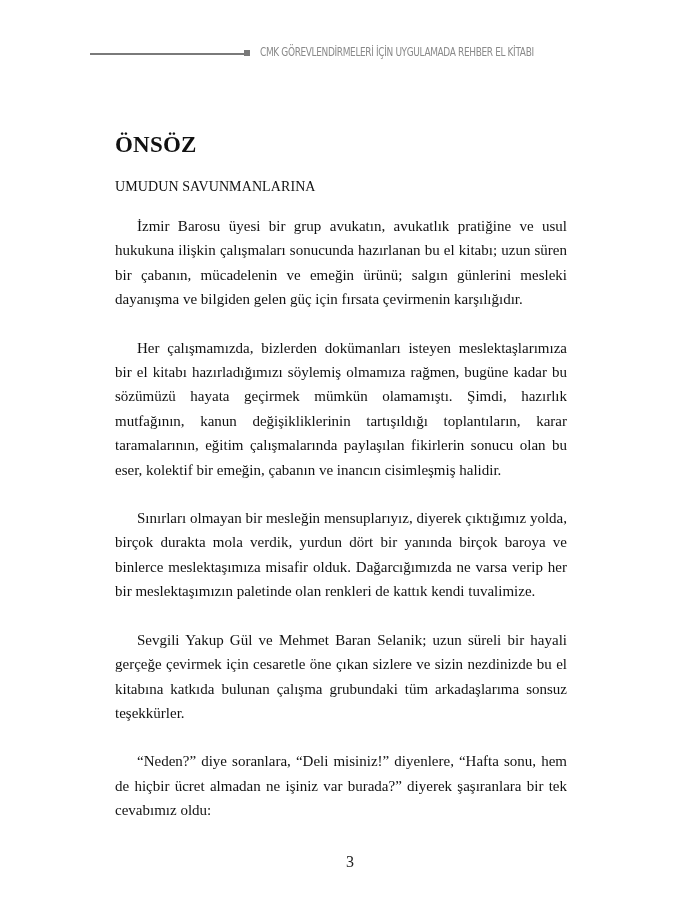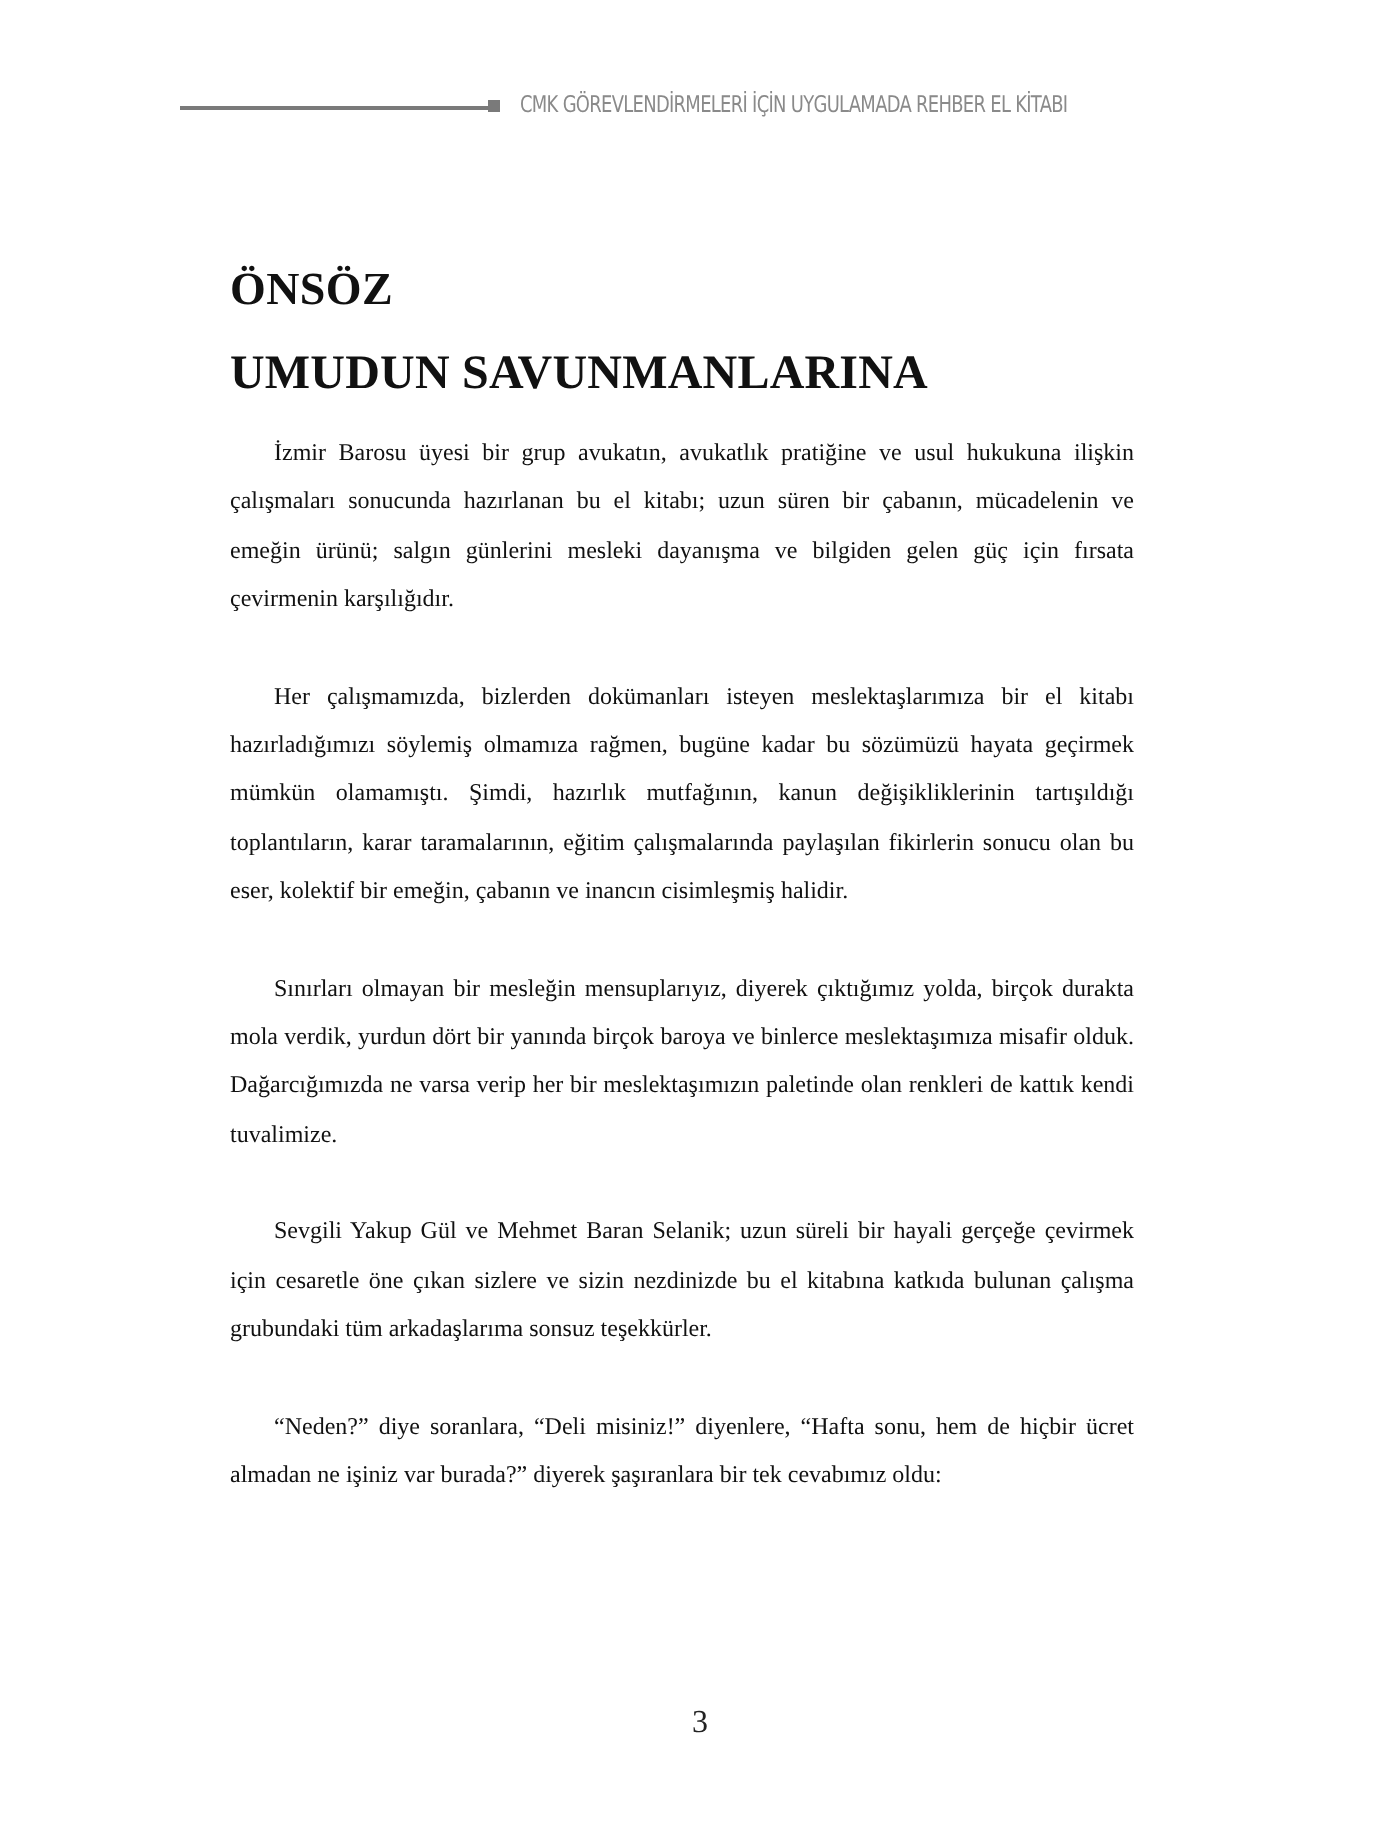"UMUDUN SAVUNMANLARINA" h2 { font-size: 24px -> 14px; font-weight: bold -> normal }
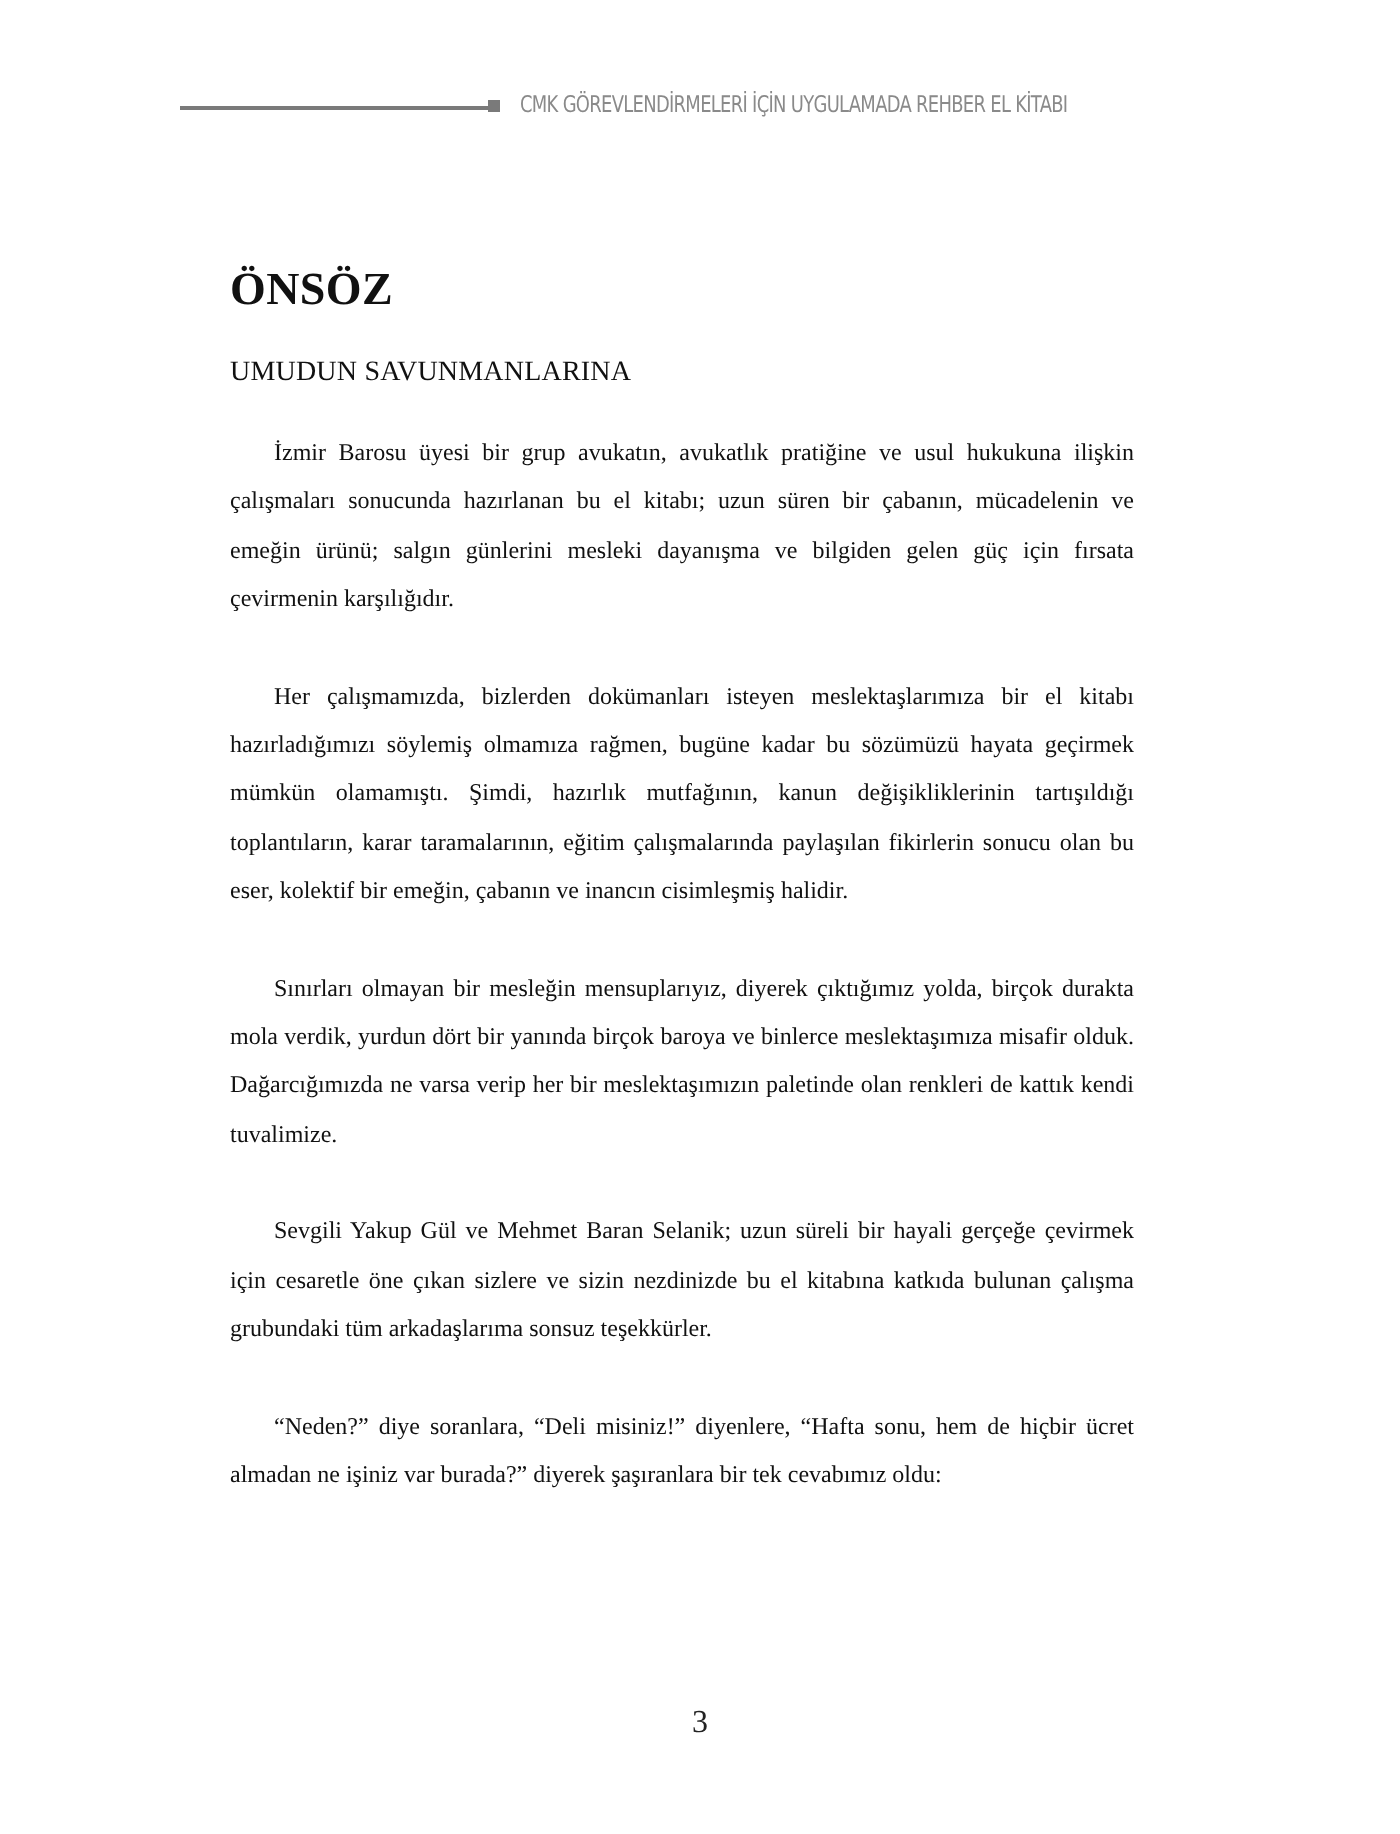"İzmir Barosu üyesi bir grup" p { font-size: 12px -> 15px }
